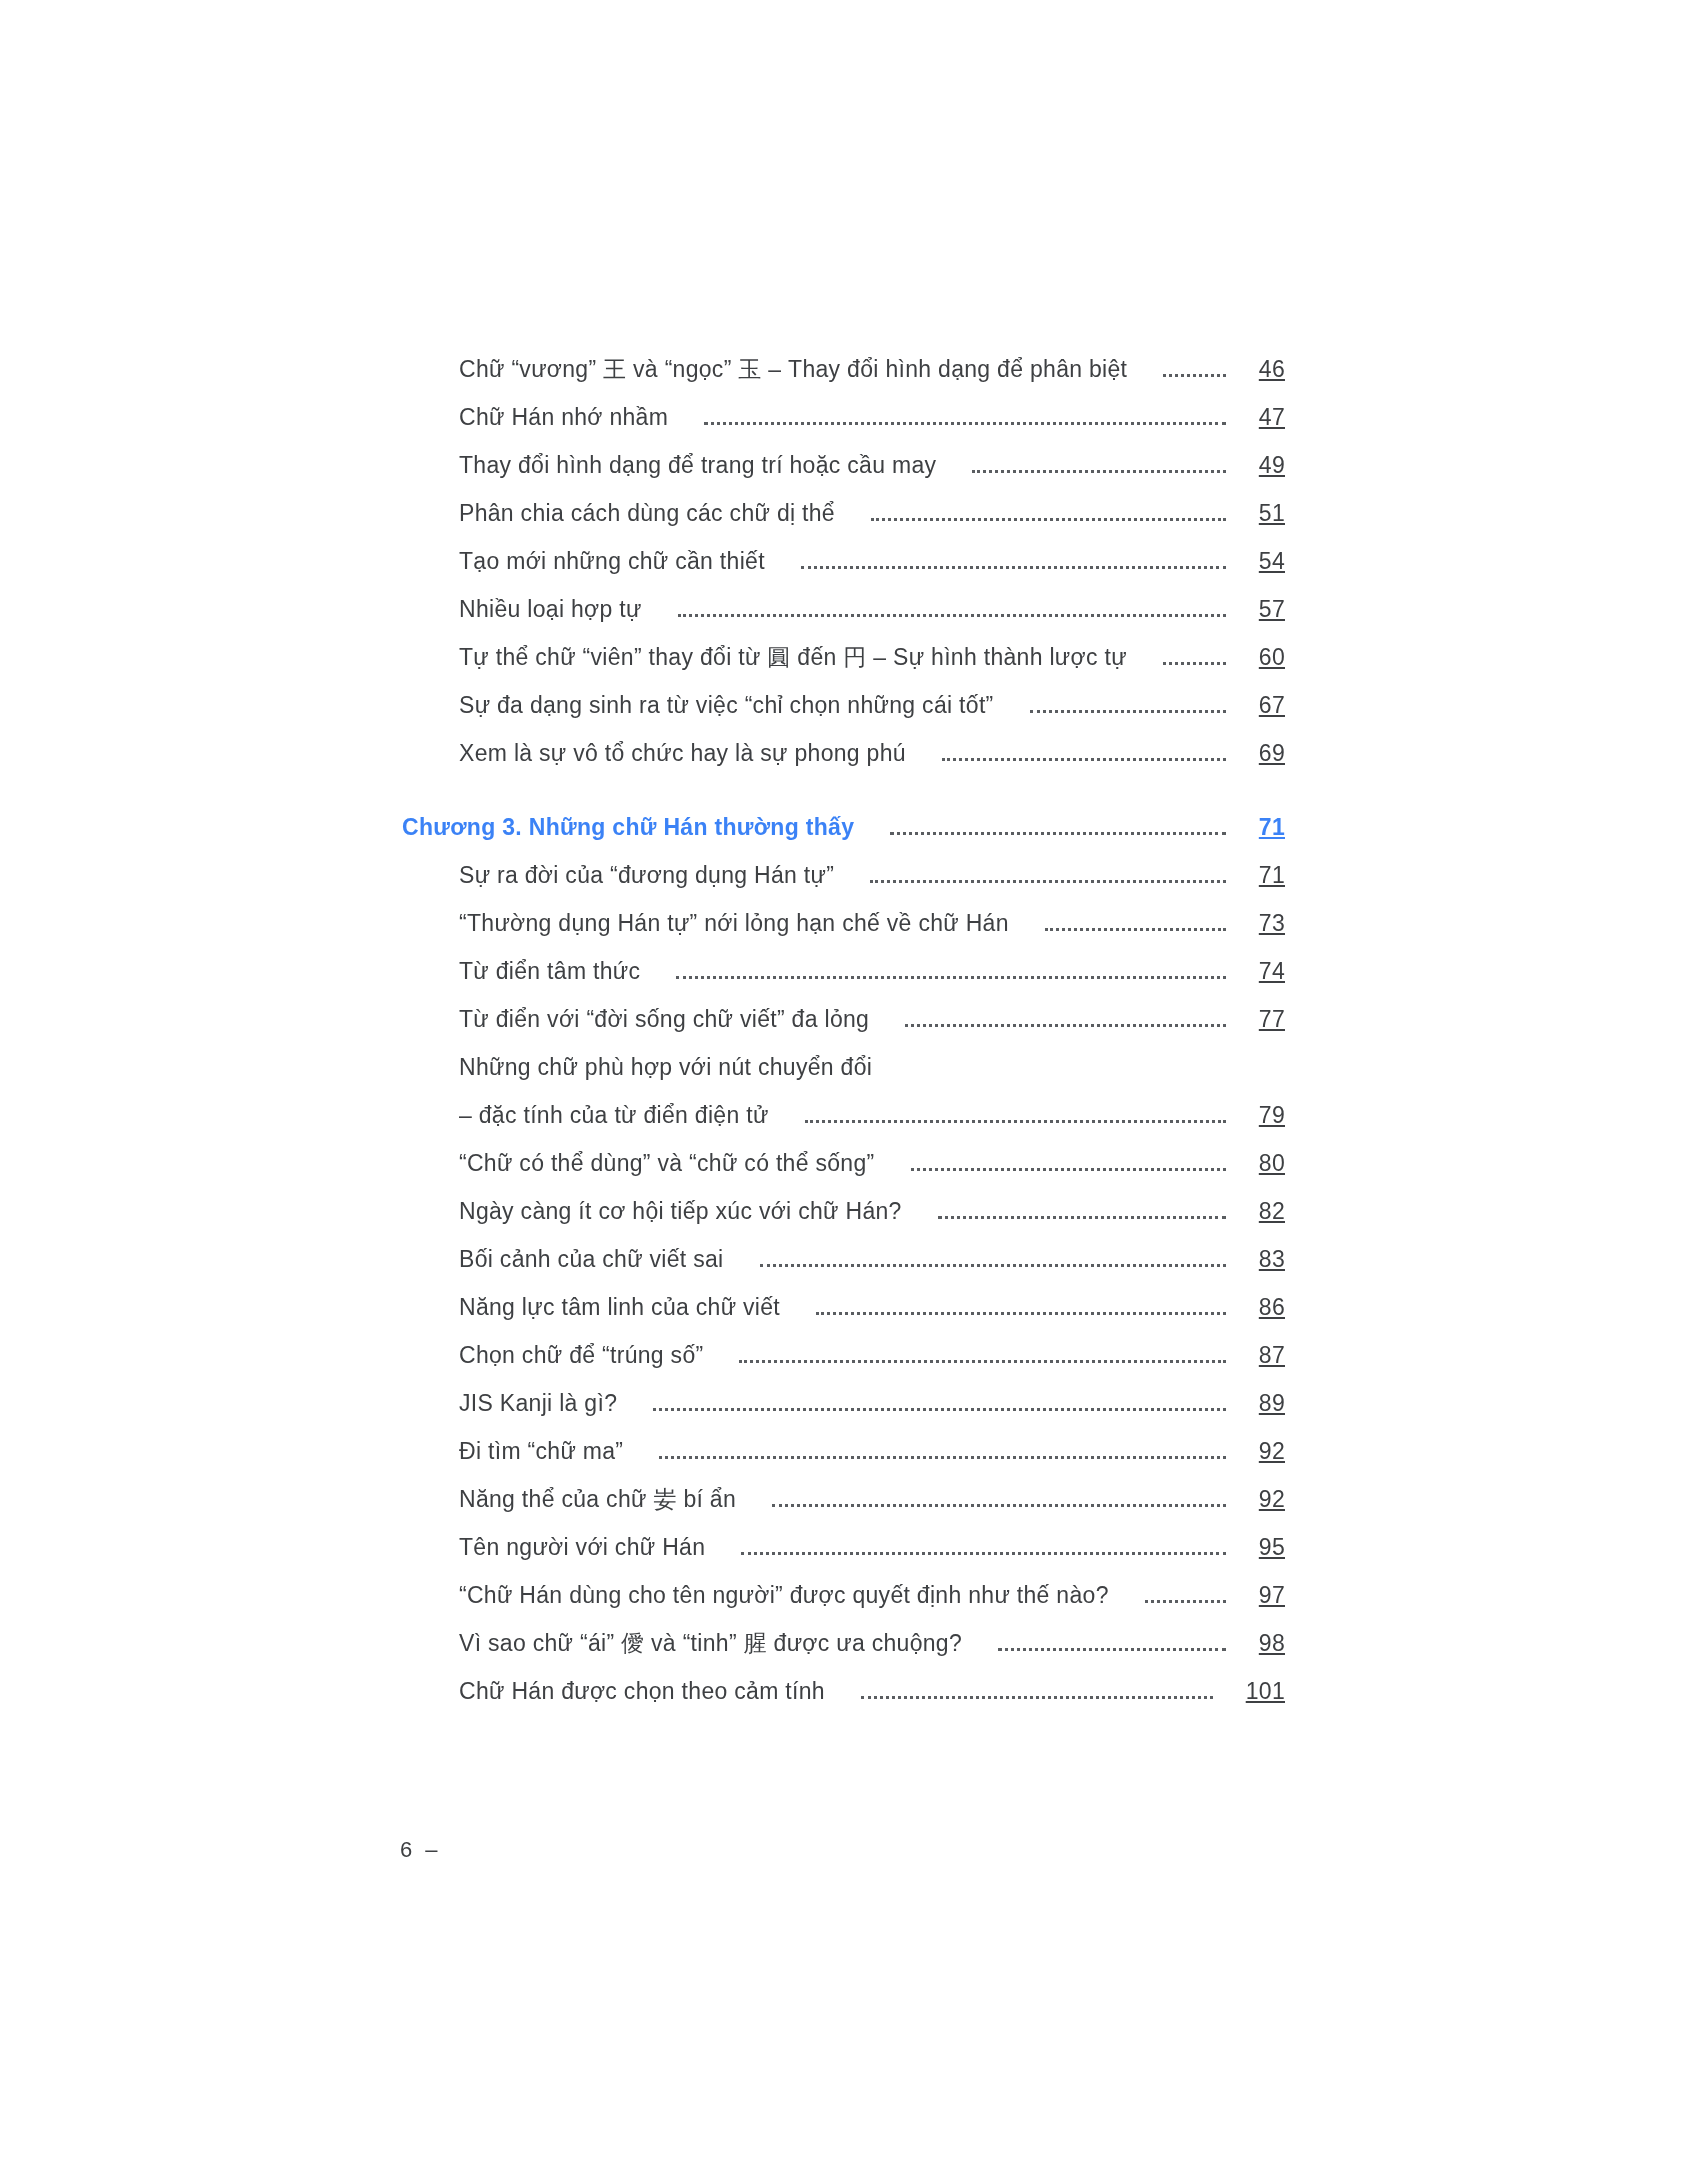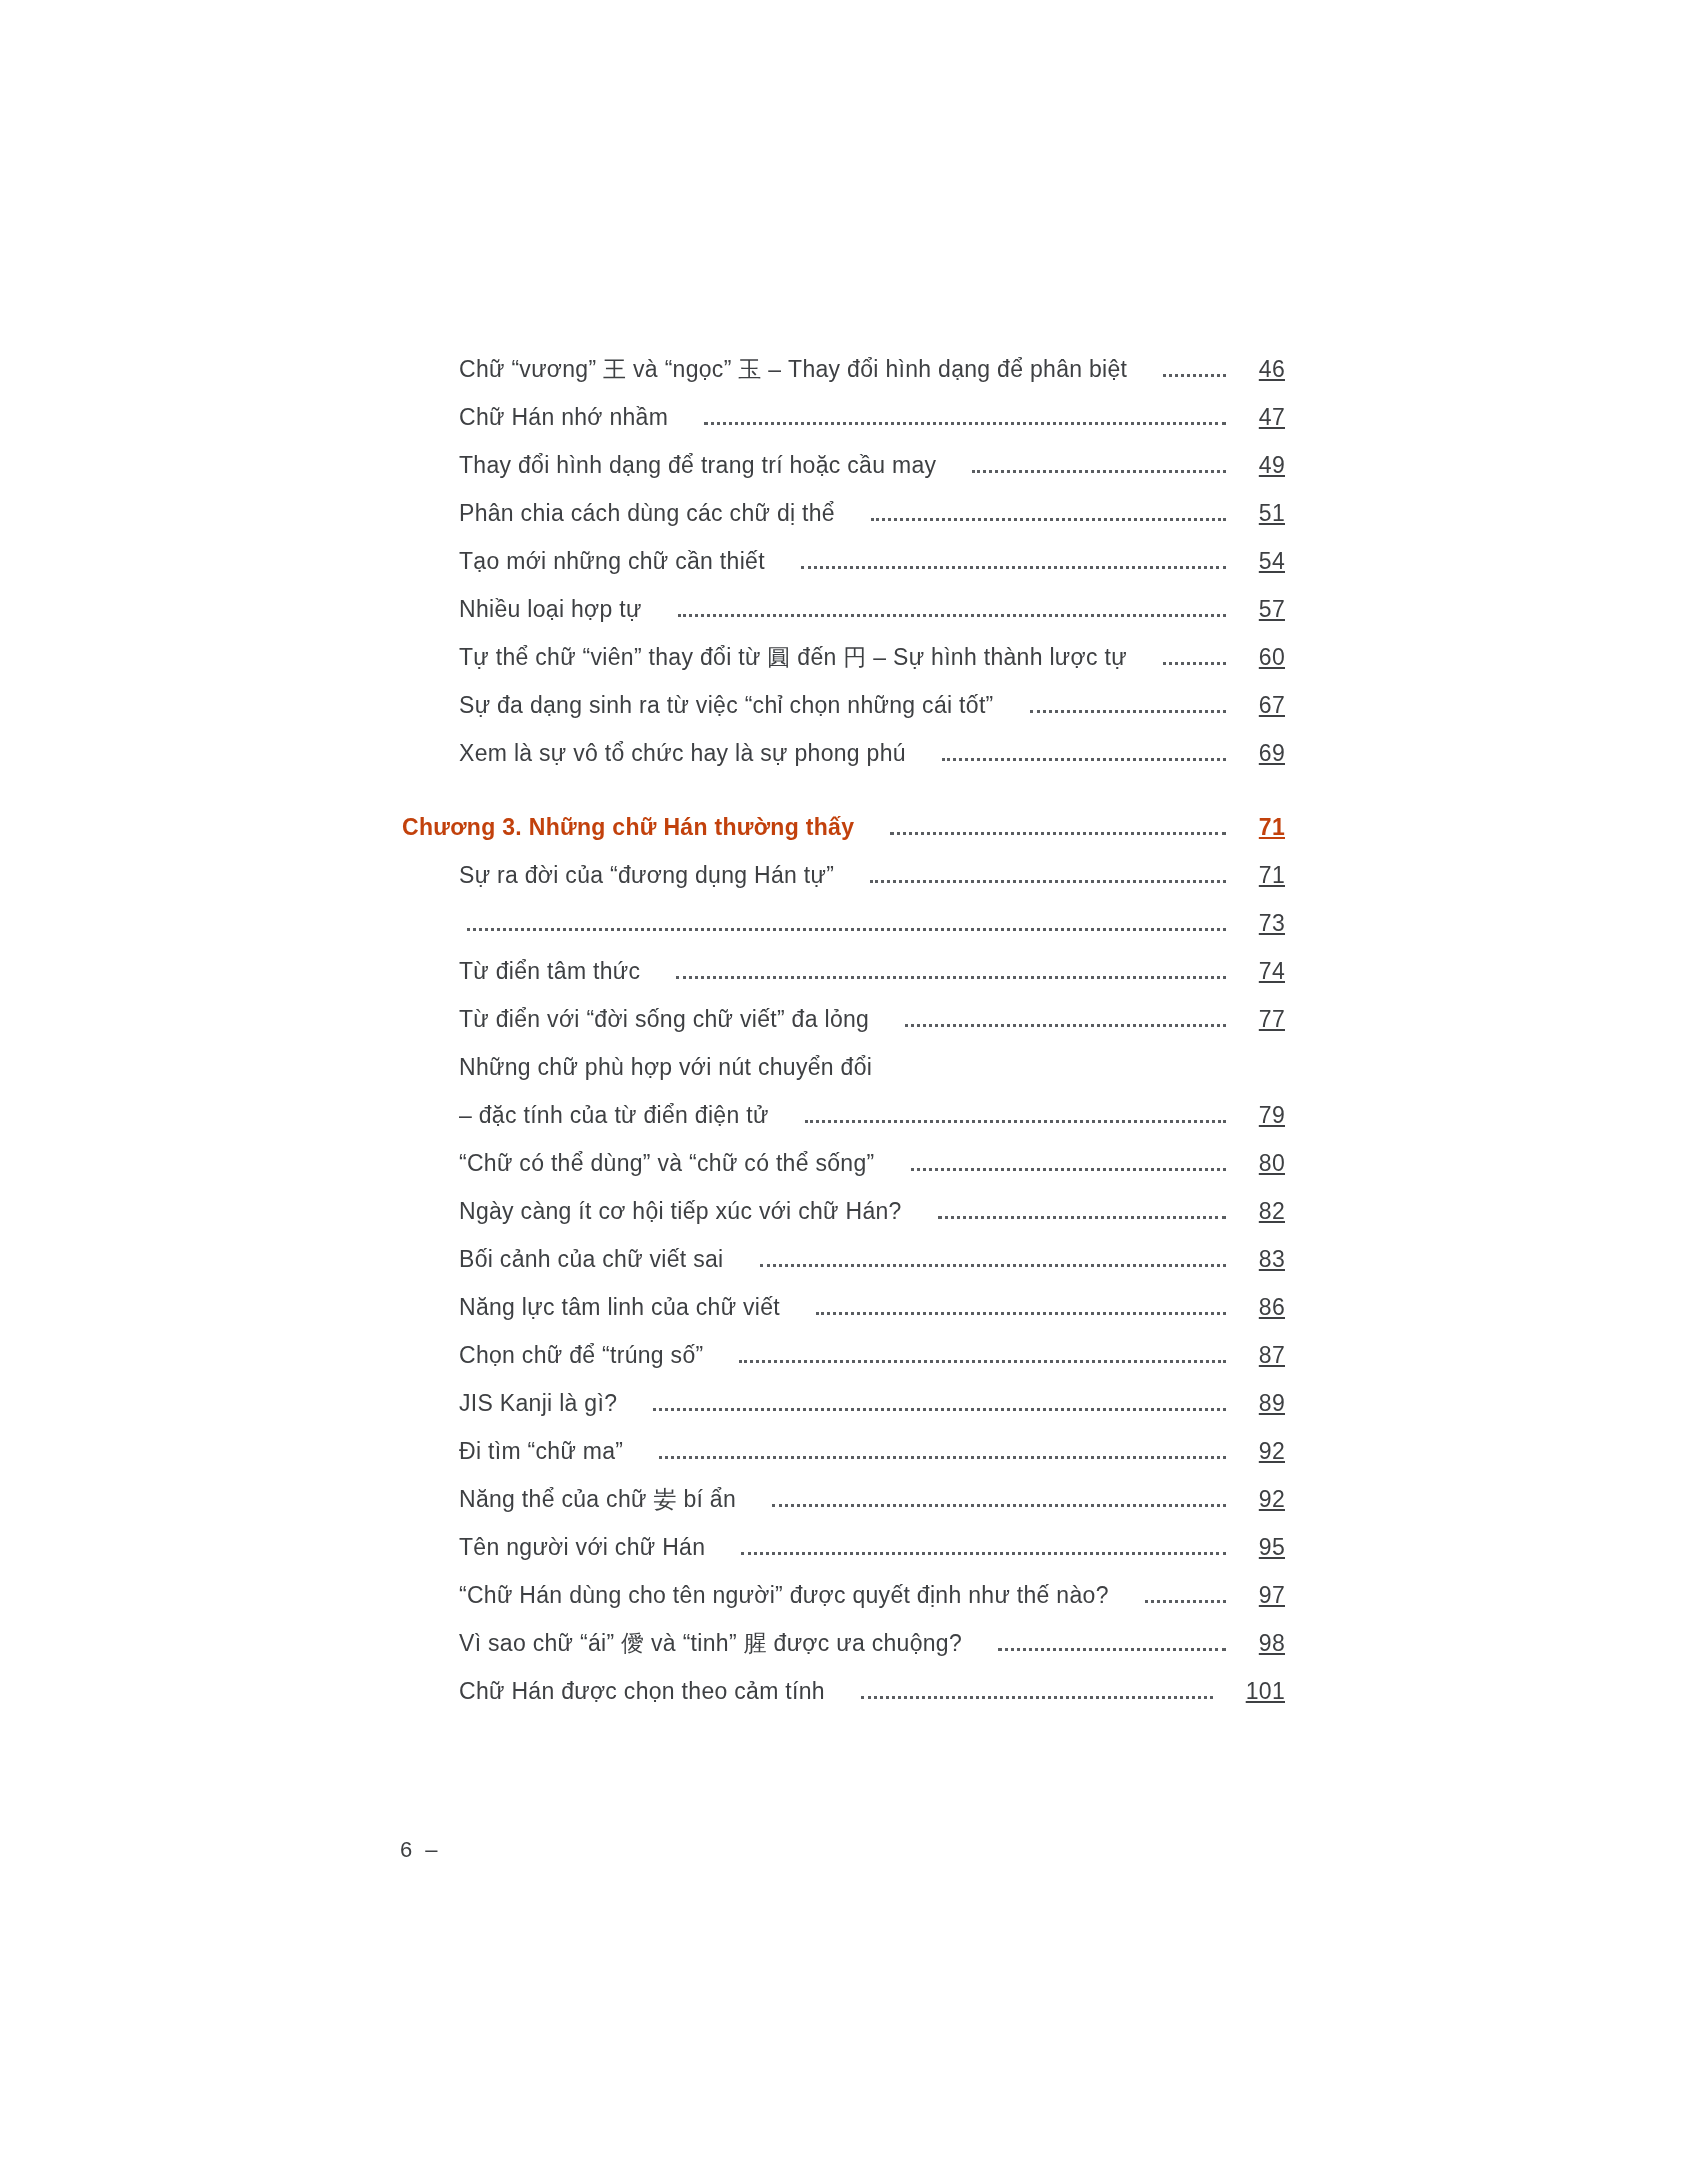"Chương 3. Những chữ Hán" .toc-row.chapter { color: #c2410c -> #3b82f6 }
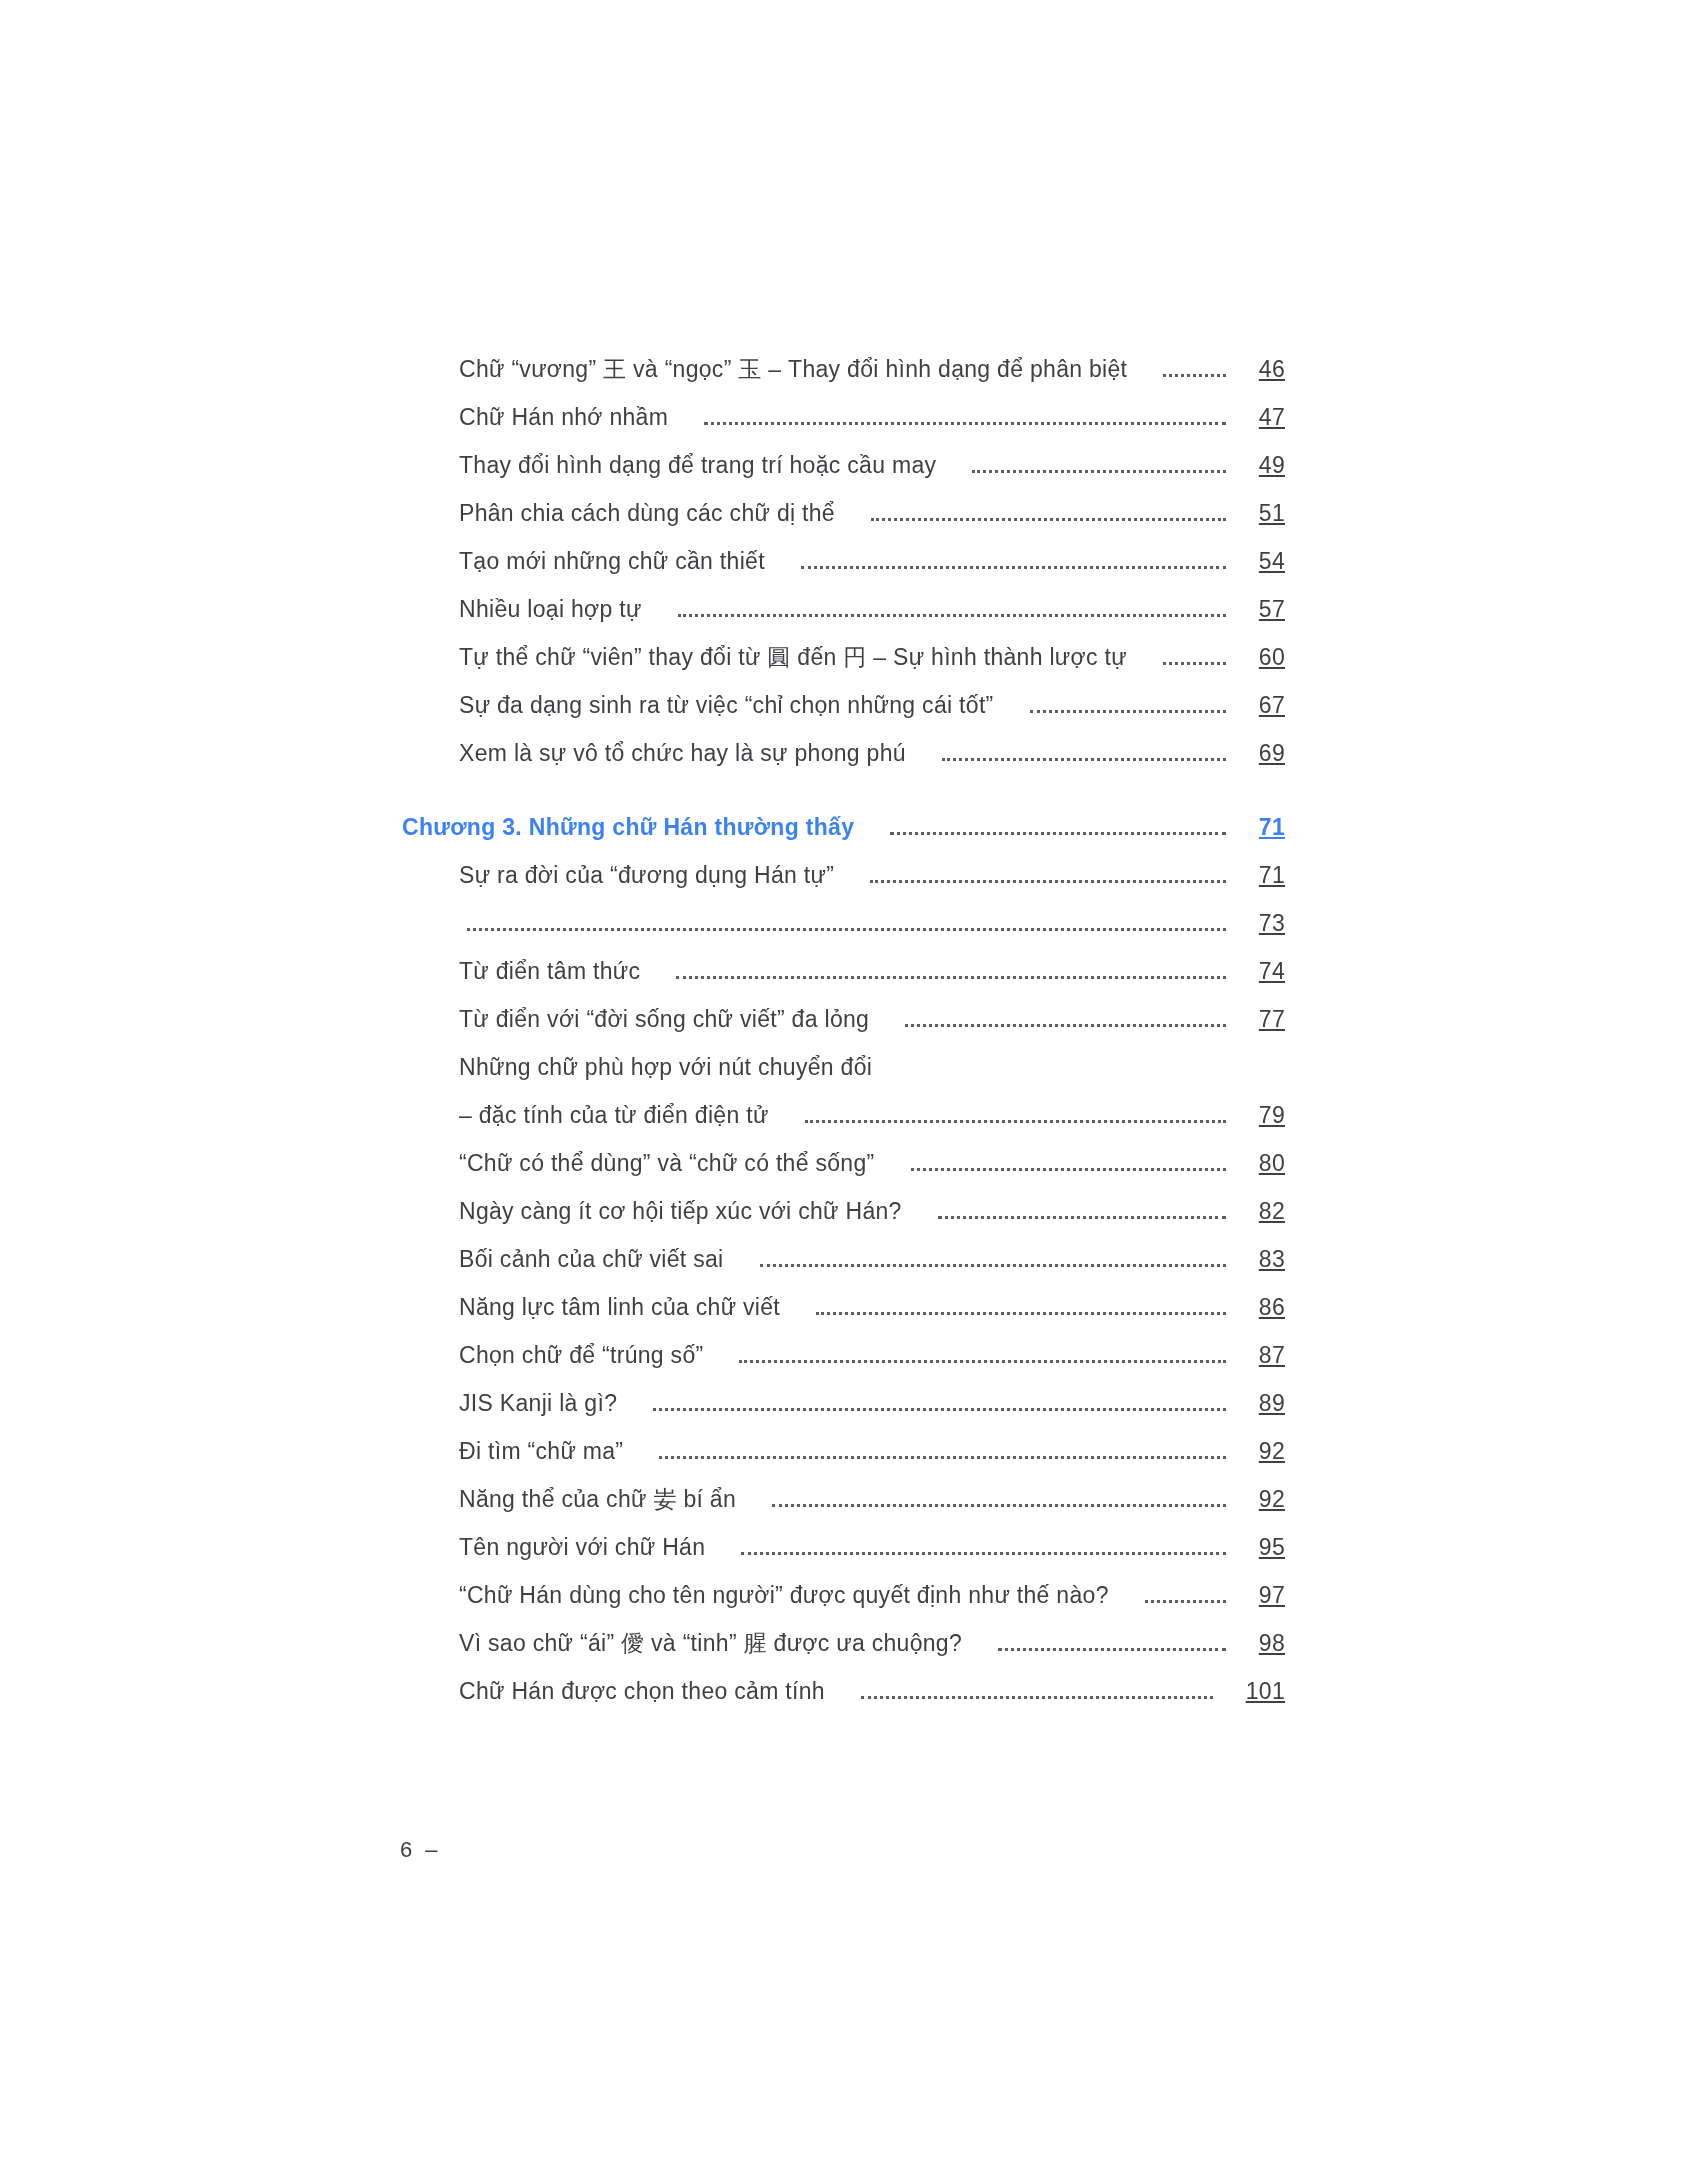"“Thường dụng Hán tự” nới" span.toc-title { html: none -> <span>“Thường dụng Hán tự” nới lỏng hạn chế về chữ Hán</span> }
